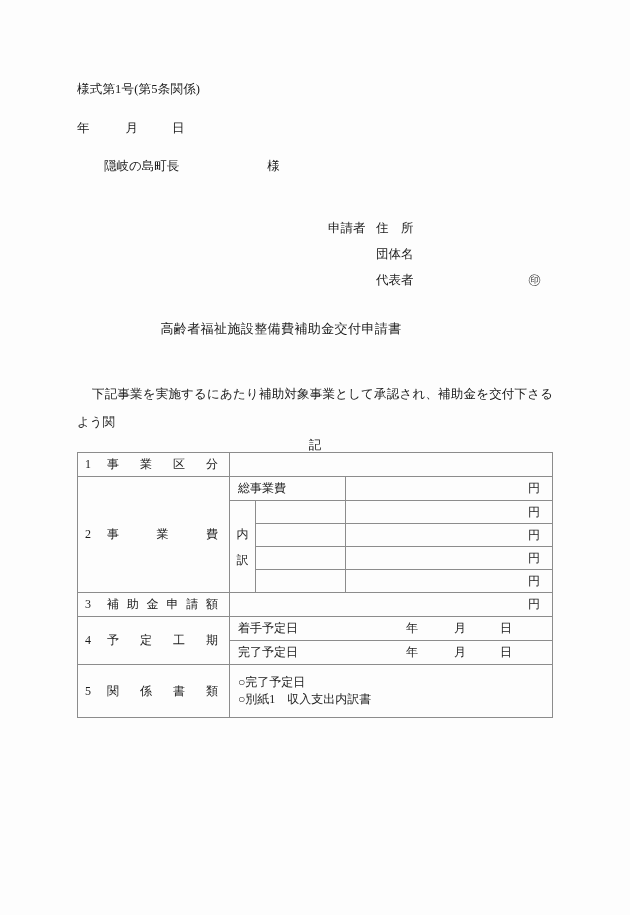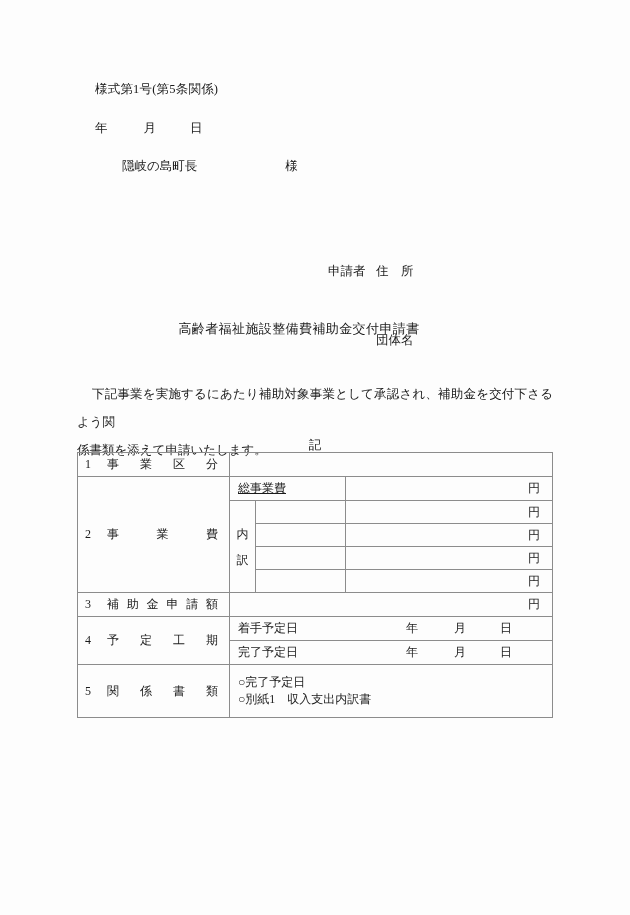"様式第1号(第5条関係)" .nowrap { margin-left: 18px -> none }
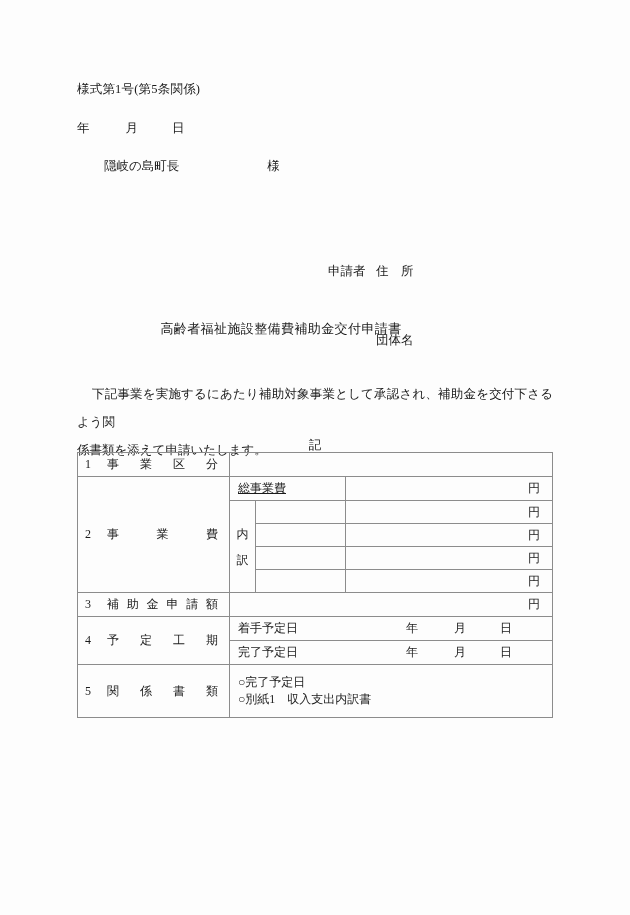"申請者 住 所" .applicant .row { margin-top: 43px -> none }
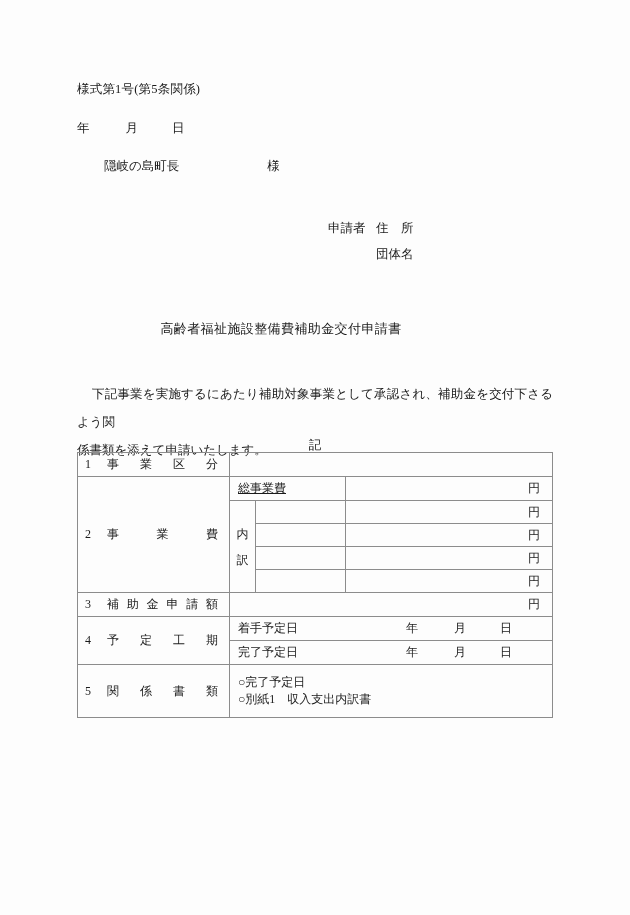"代表者 ㊞" span.row { html: none -> <span> <span></span><span>代表者</span><span>㊞</span> </span> }
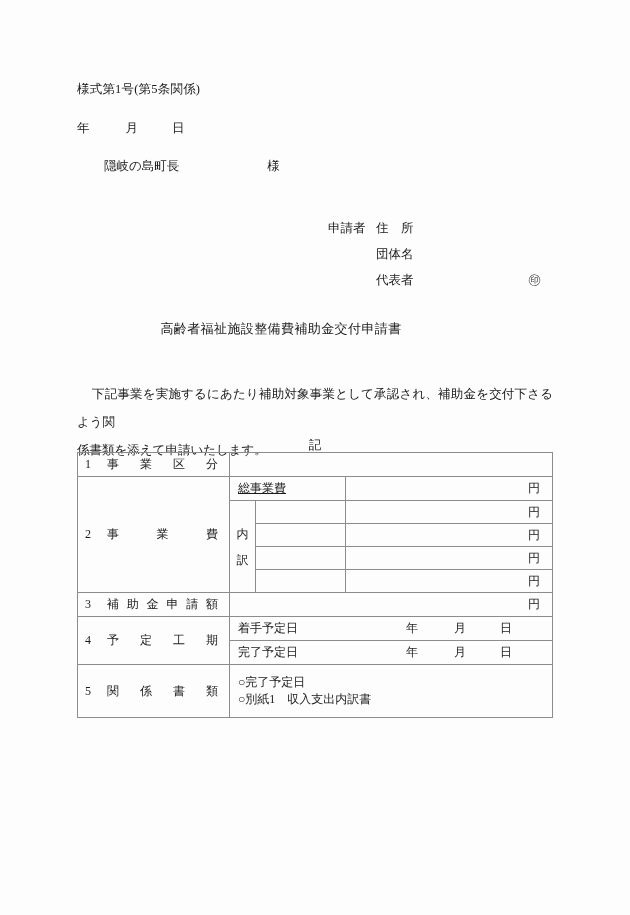"係書類を添えて申請いたします。" span.ln2 { html: <span>係書類を添えて申請いたします。</span> -> none }
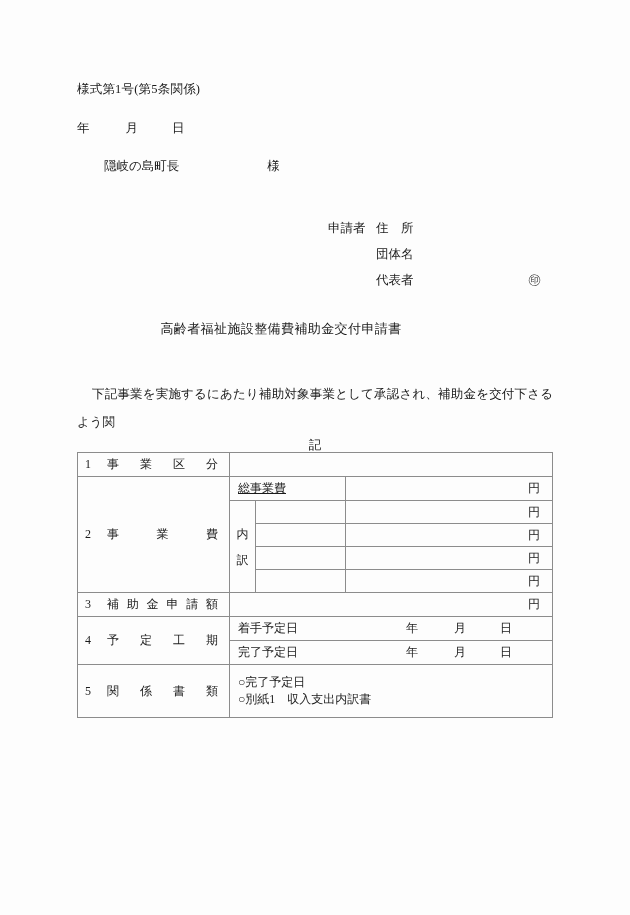"総事業費" .cell-pad { text-decoration: underline -> none }
